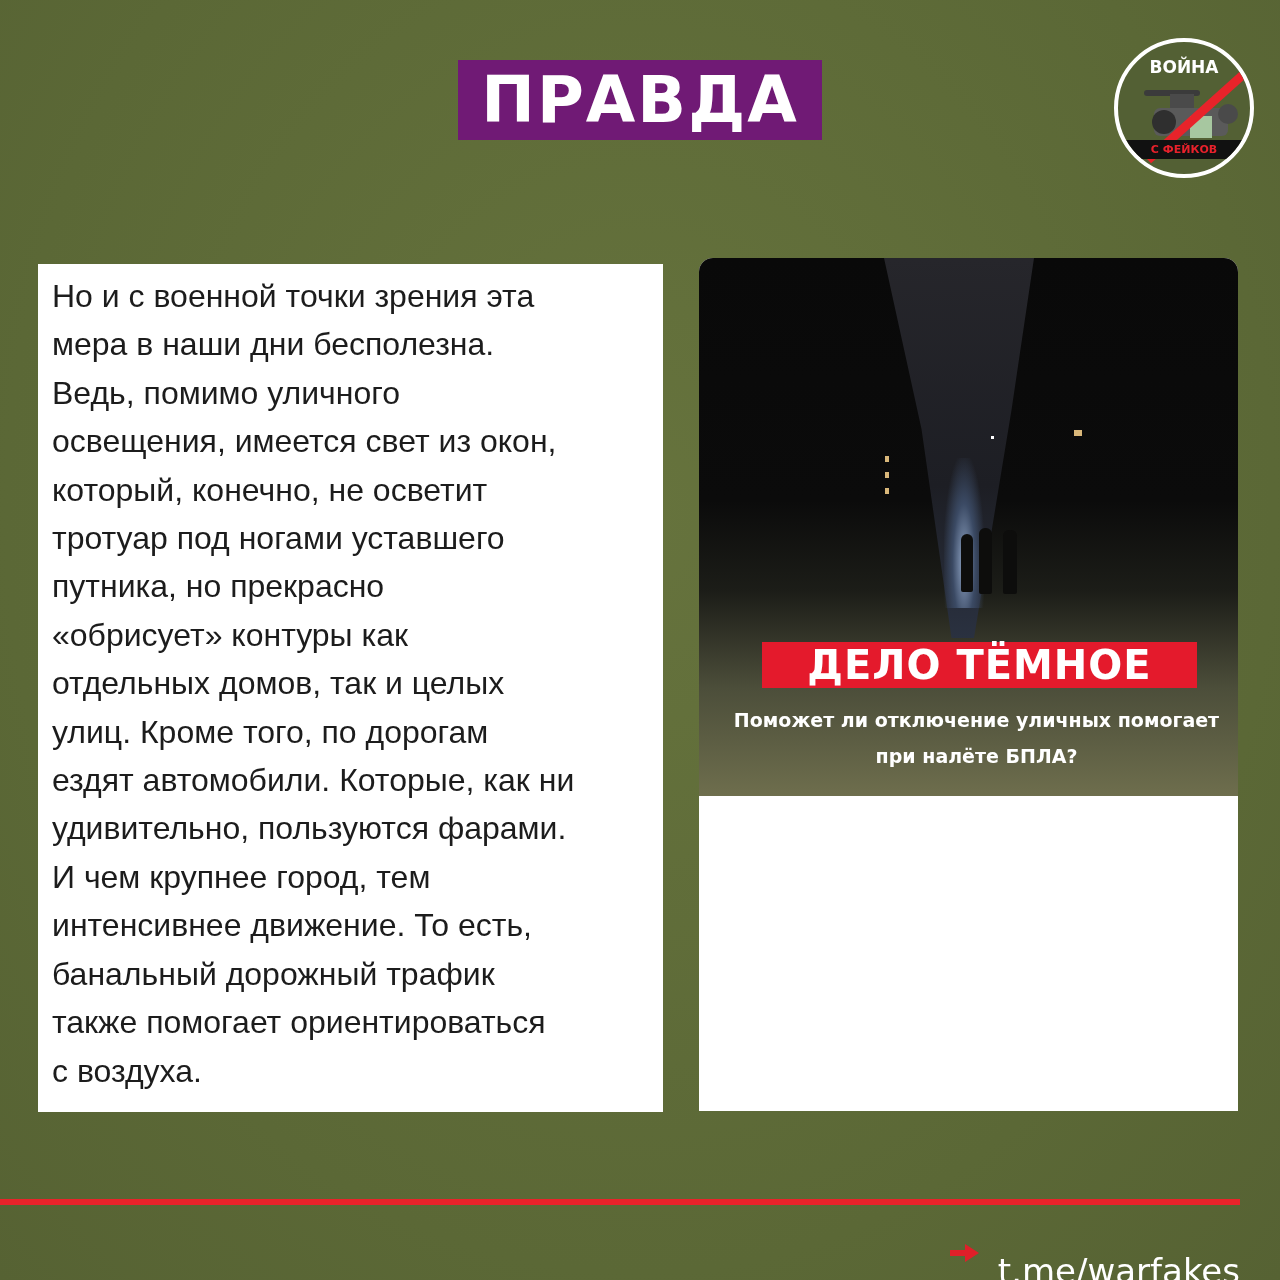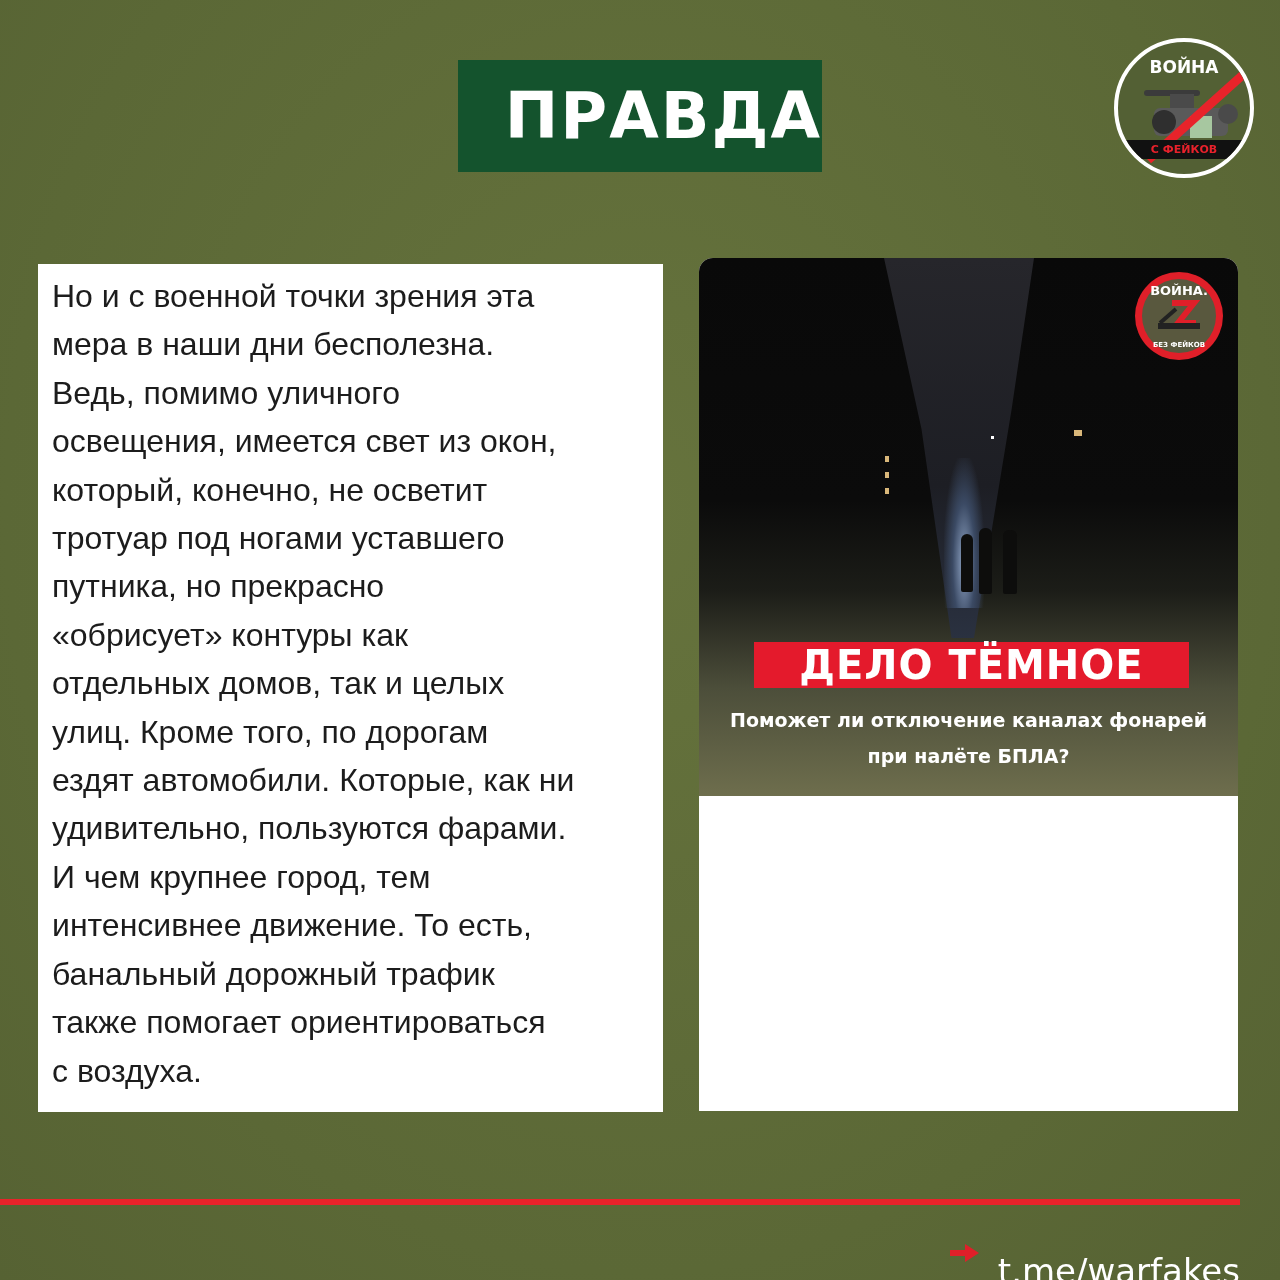"ПРАВДА" .banner { background: #14532d -> #701a75; height: 112px -> 80px; justify-content: flex-end -> center }
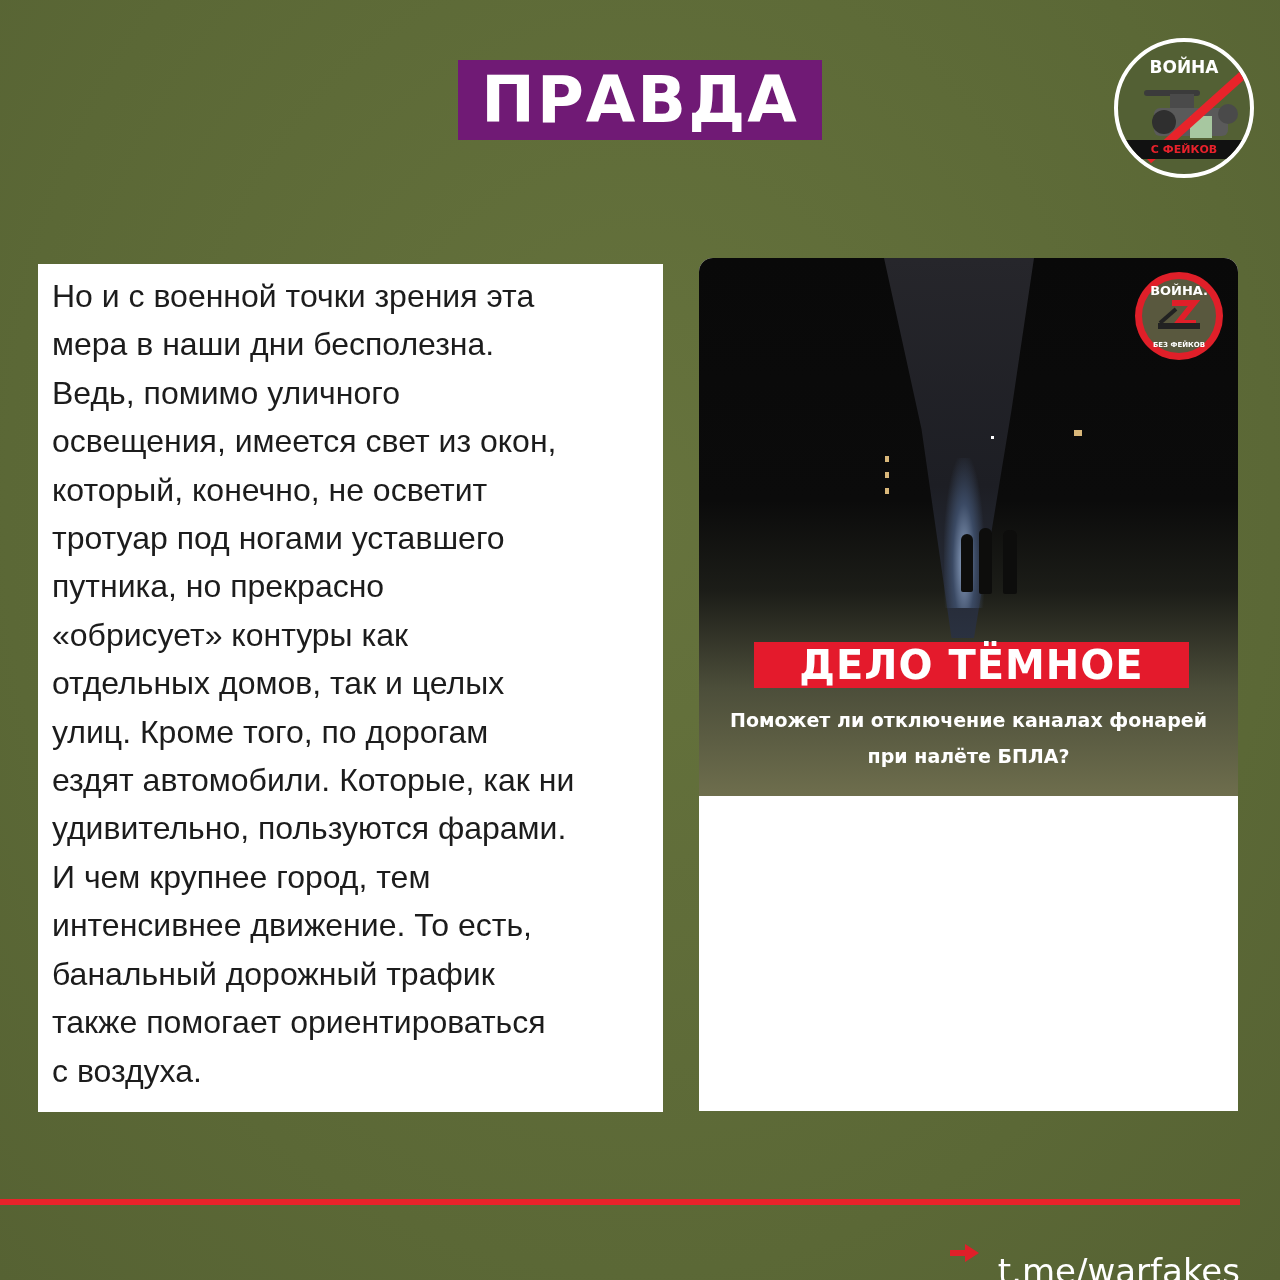"ВОЙНА." div.photo-logo { html: <div> <div> <div>ВОЙНА.</div> <svg> <path></path> <rect></rect> <line></line> </svg> <div>БЕЗ ФЕЙКОВ</div> </div> </div> -> none }
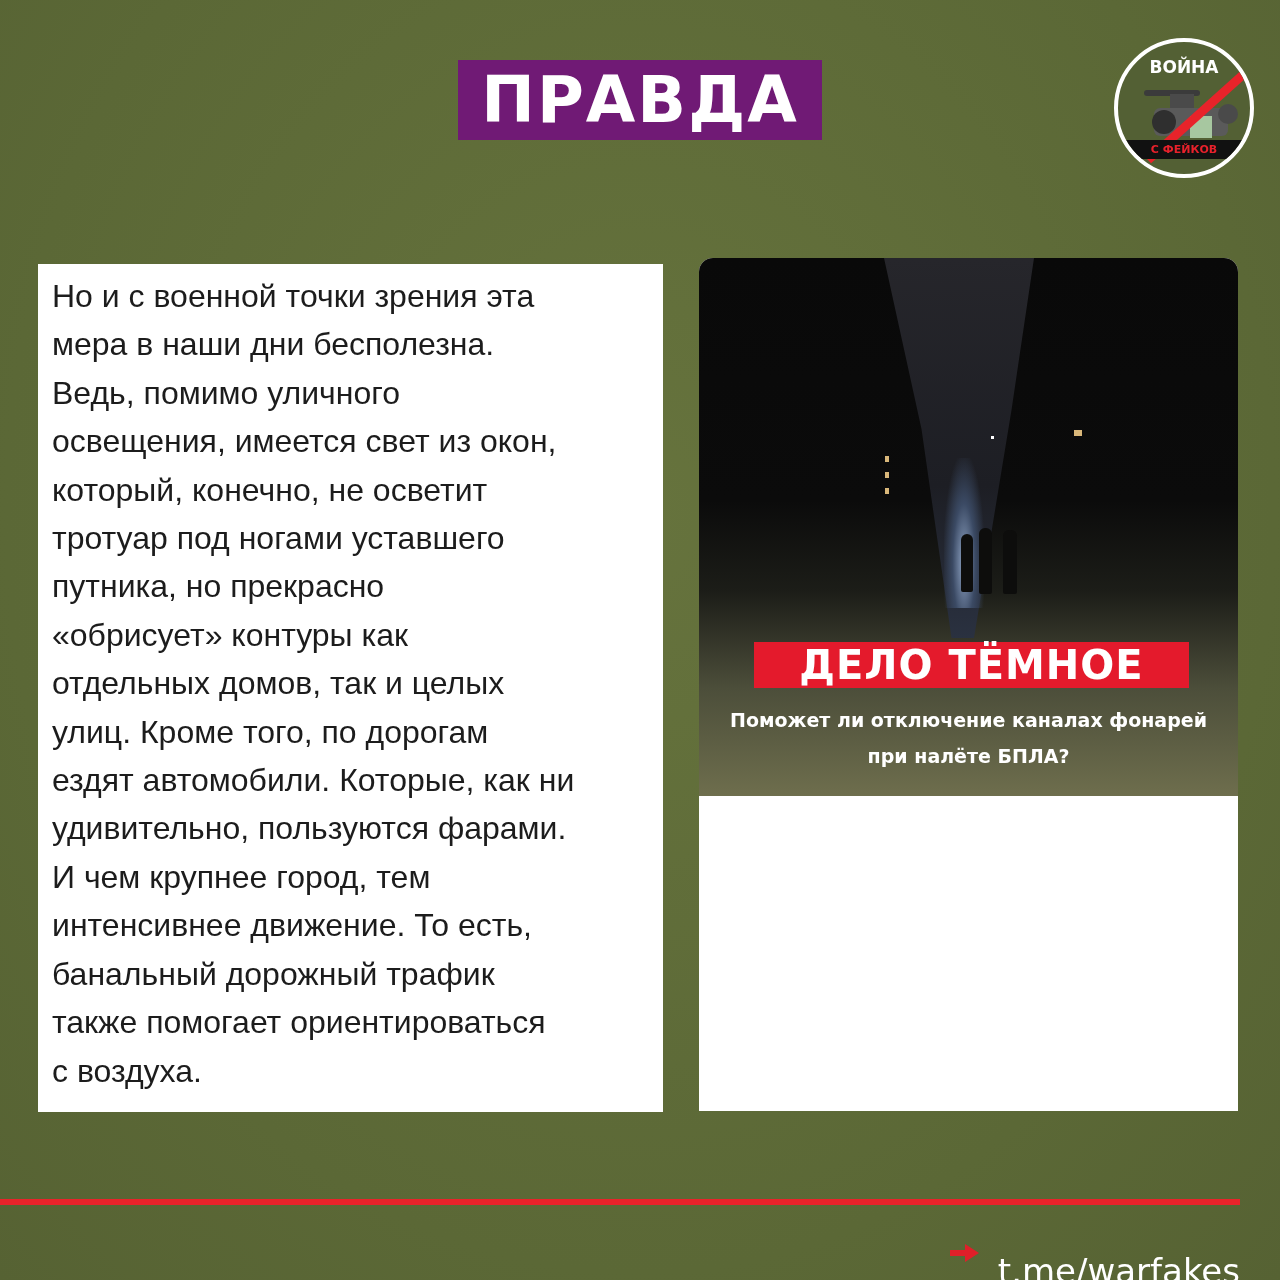"ДЕЛО ТЁМНОЕ" .headline-area { left: 0 -> 8px }
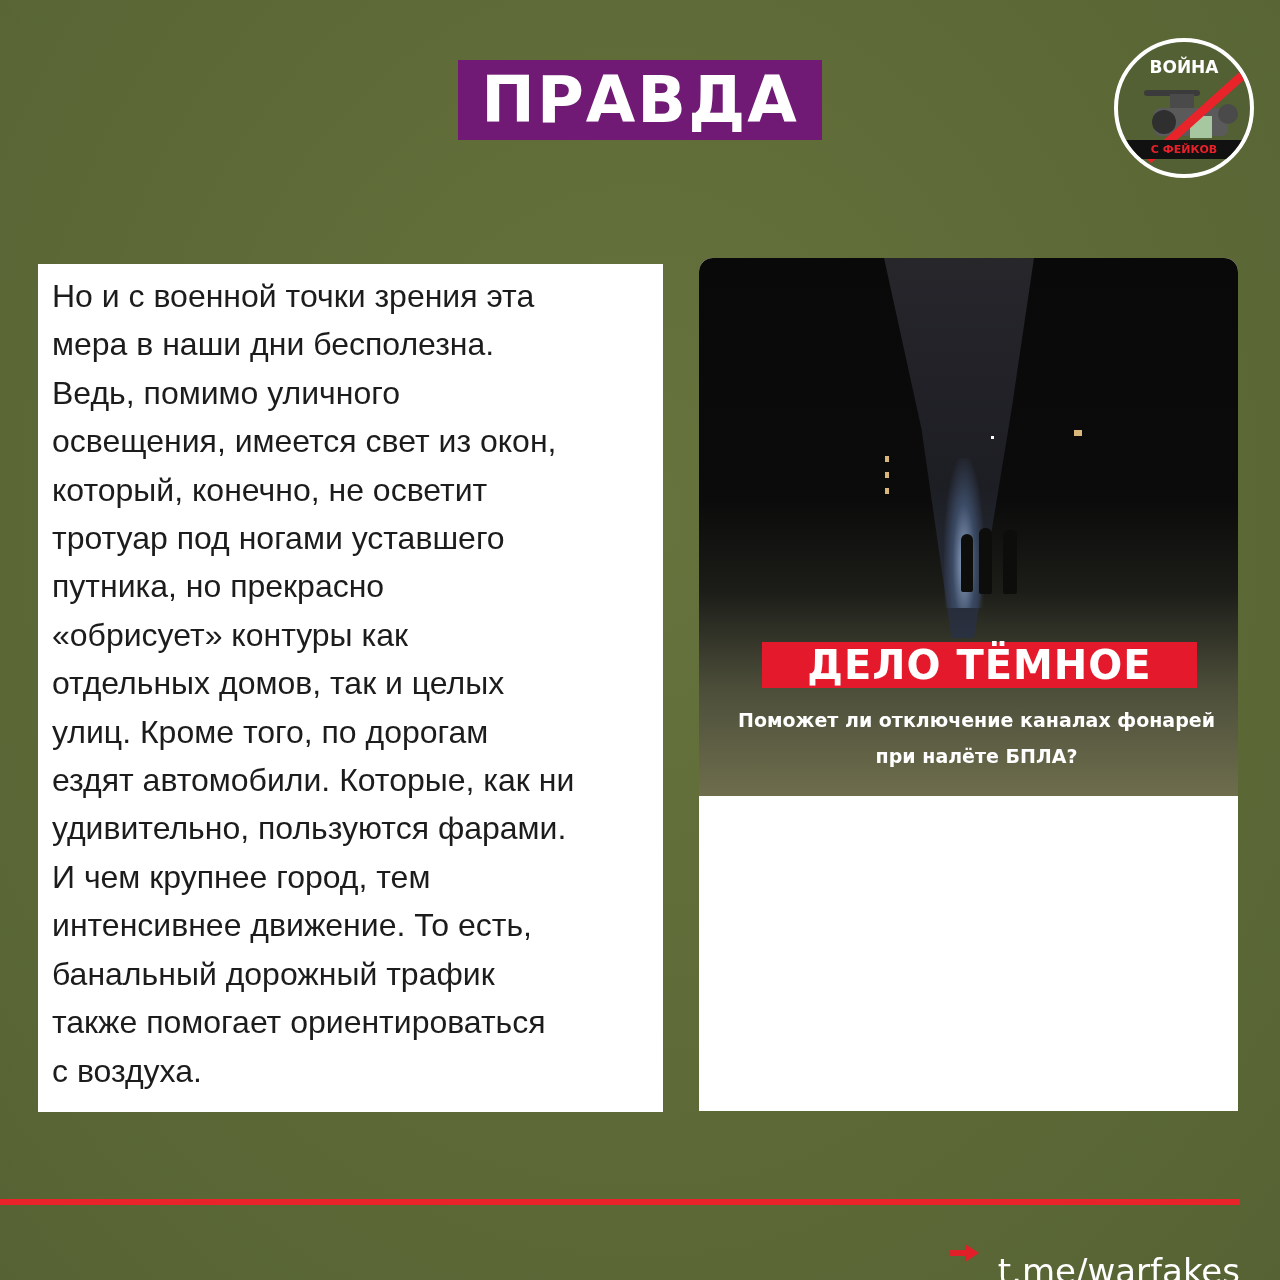"Поможет ли отключение каналах фонарей" div.subtitle { text: каналах фонарей -> уличных помогает }
